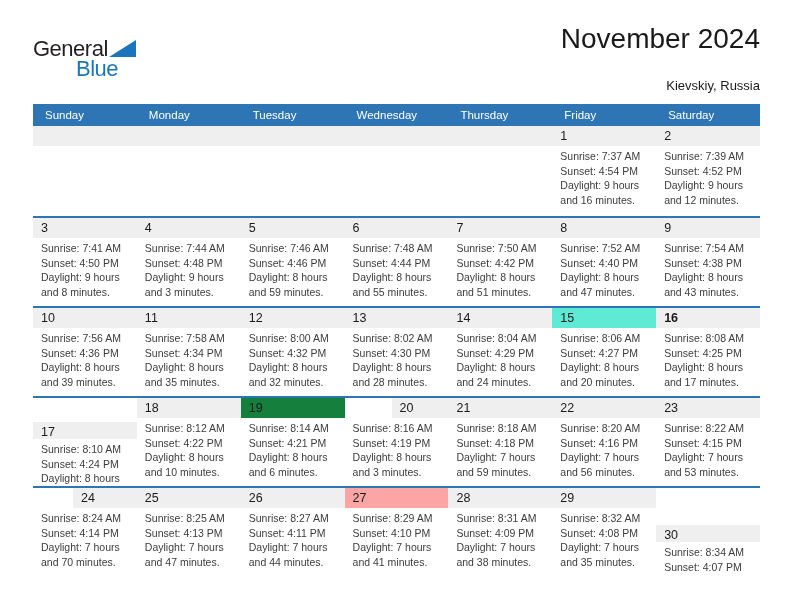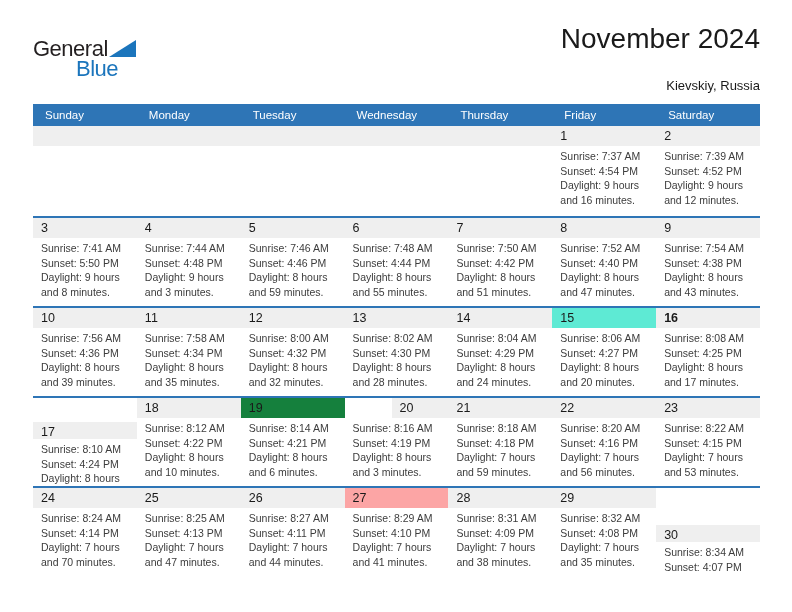"Sunset: 5:50 PM" div { text: 5:50 -> 4:50 }
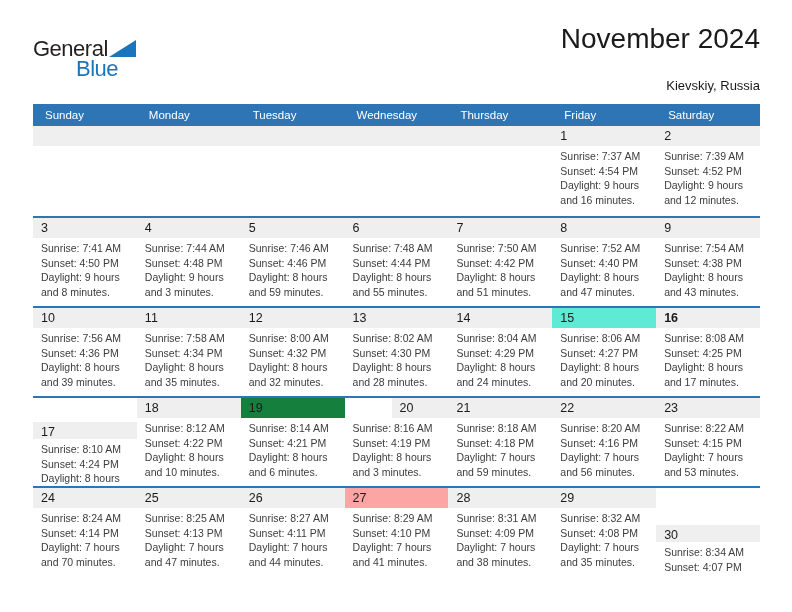"24" div.num { margin-left: none -> 40px }
